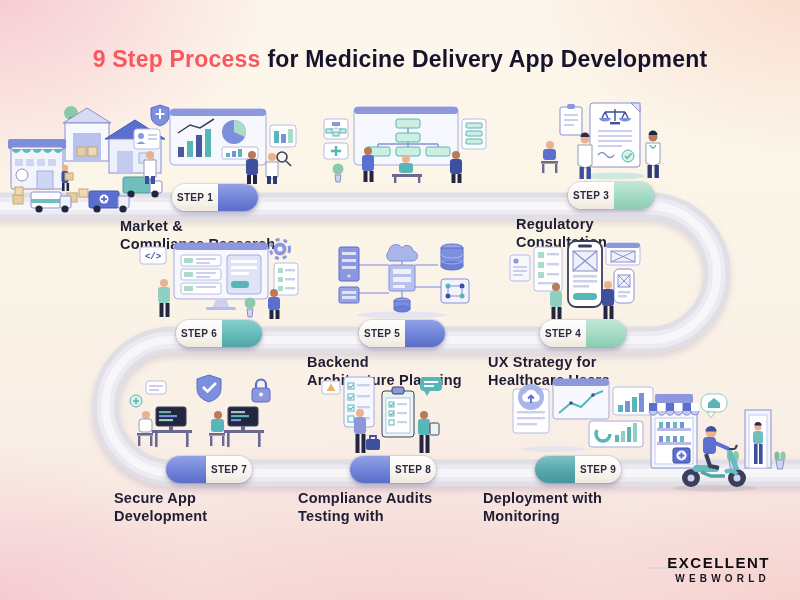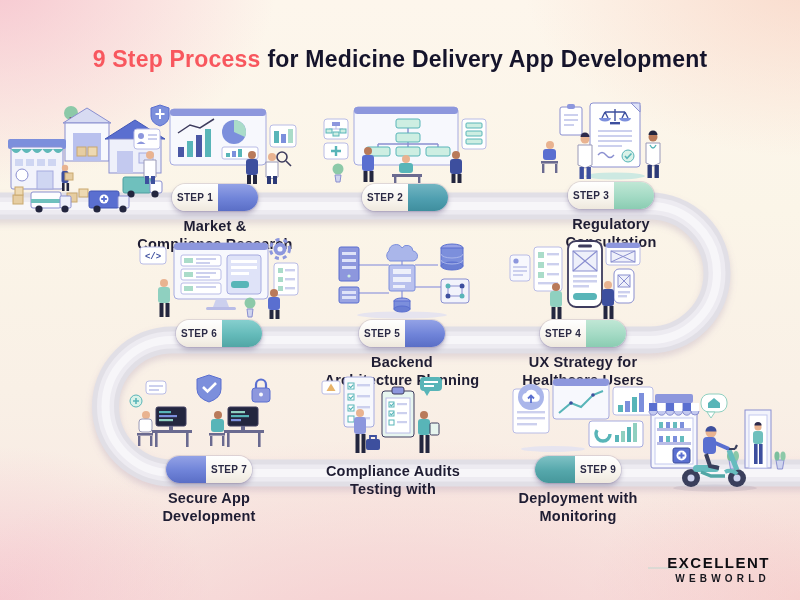"STEP 1" .step { text-align: center -> none }
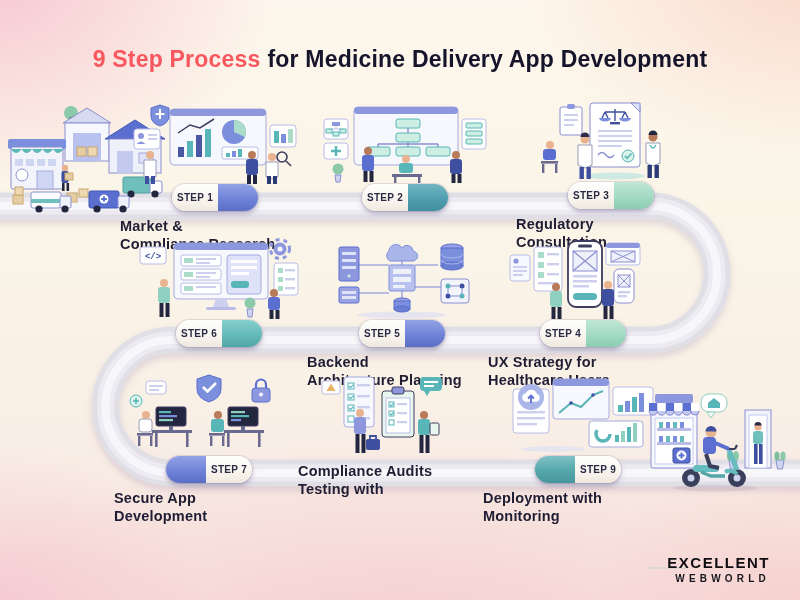"STEP 2" div.pill { html: <div> <span>STEP 2</span> <span></span> </div> -> none }
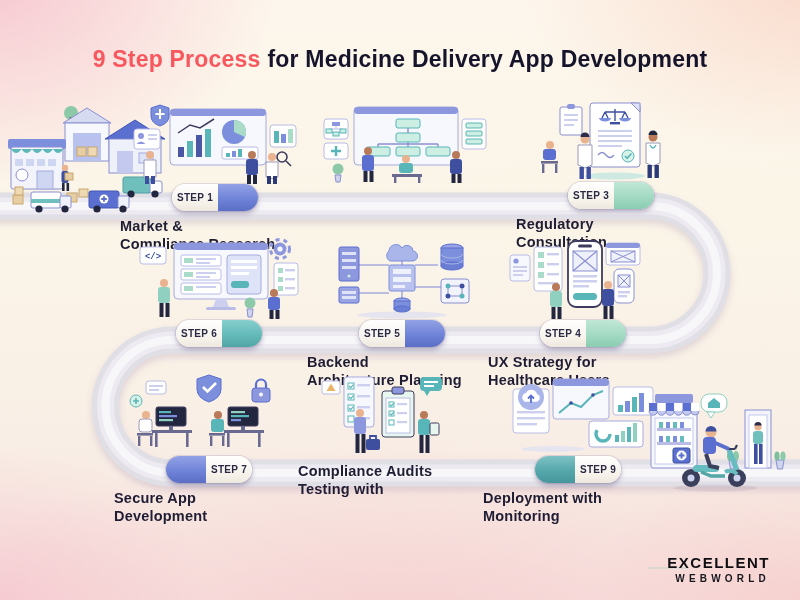"STEP 8" div.pill { html: none -> <div> <span></span> <span>STEP 8</span> </div> }
